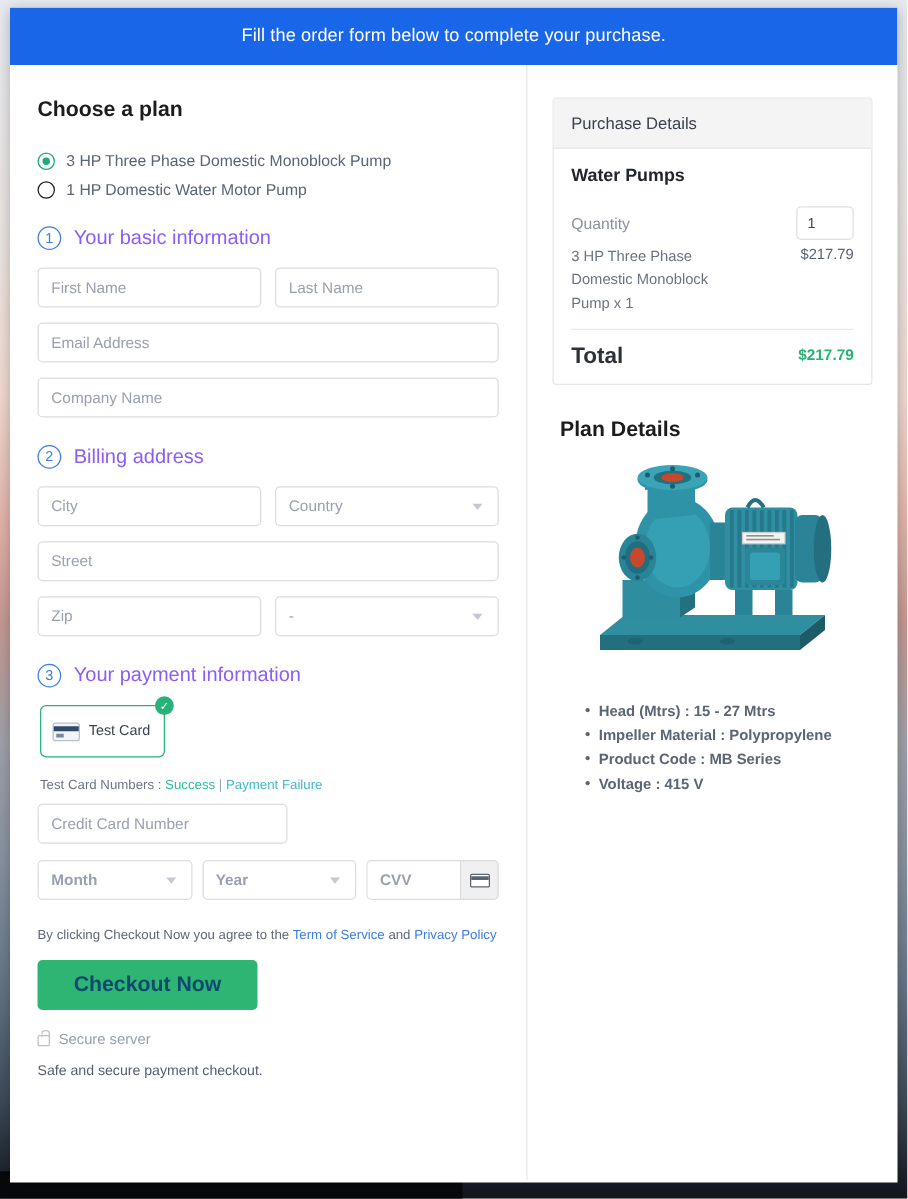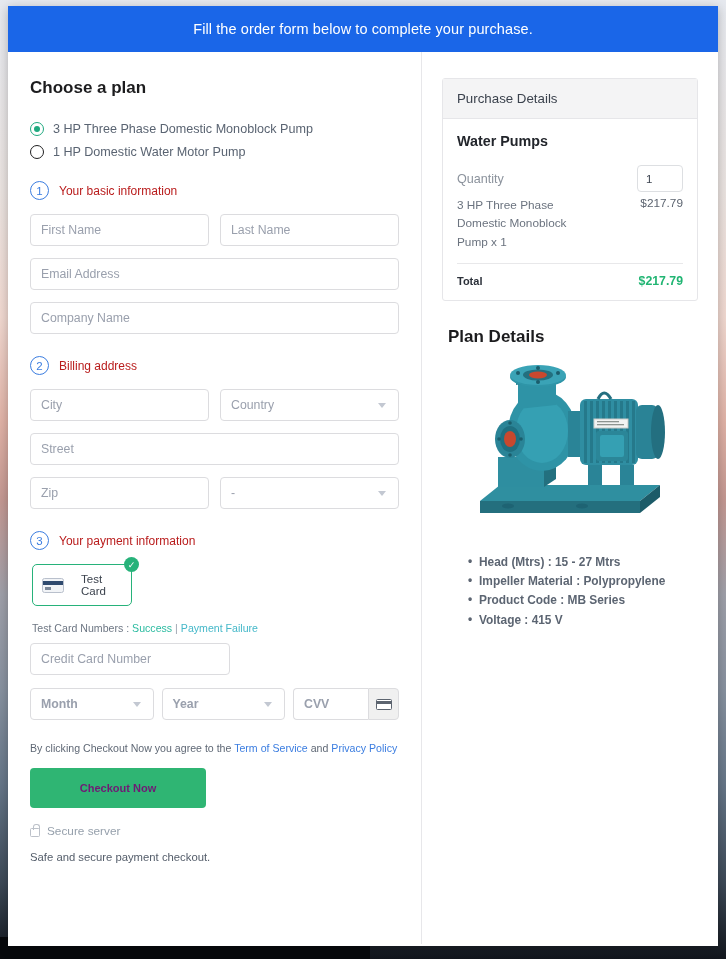"Your basic information" .step-text { color: #b91c1c -> #8b5cf6; font-size: 12px -> 16px }
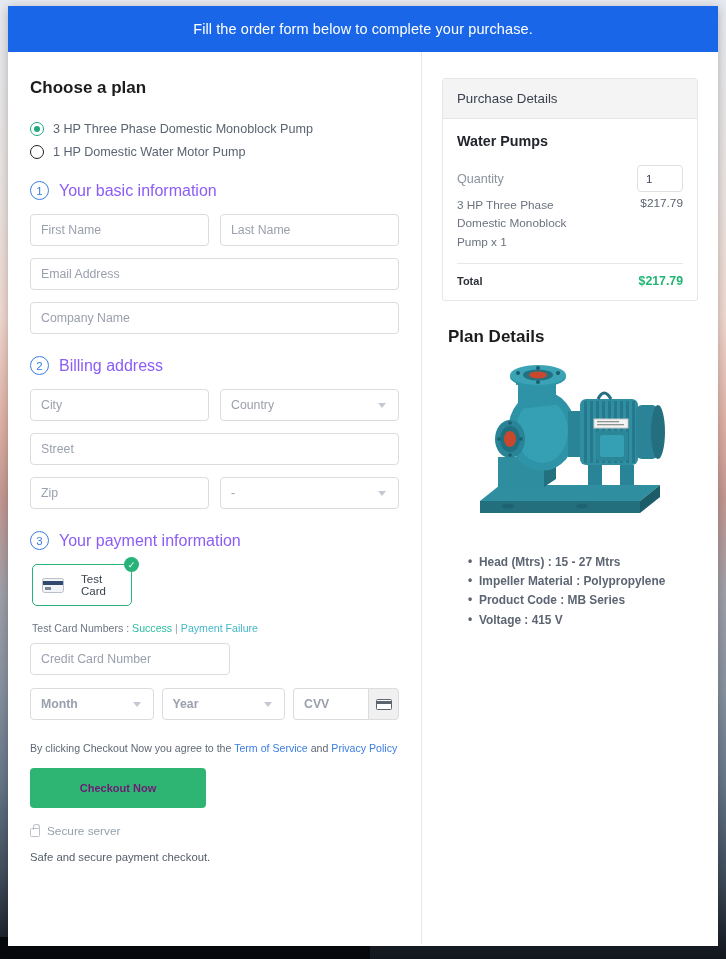"Total" .total-label { font-size: 11px -> 18px }
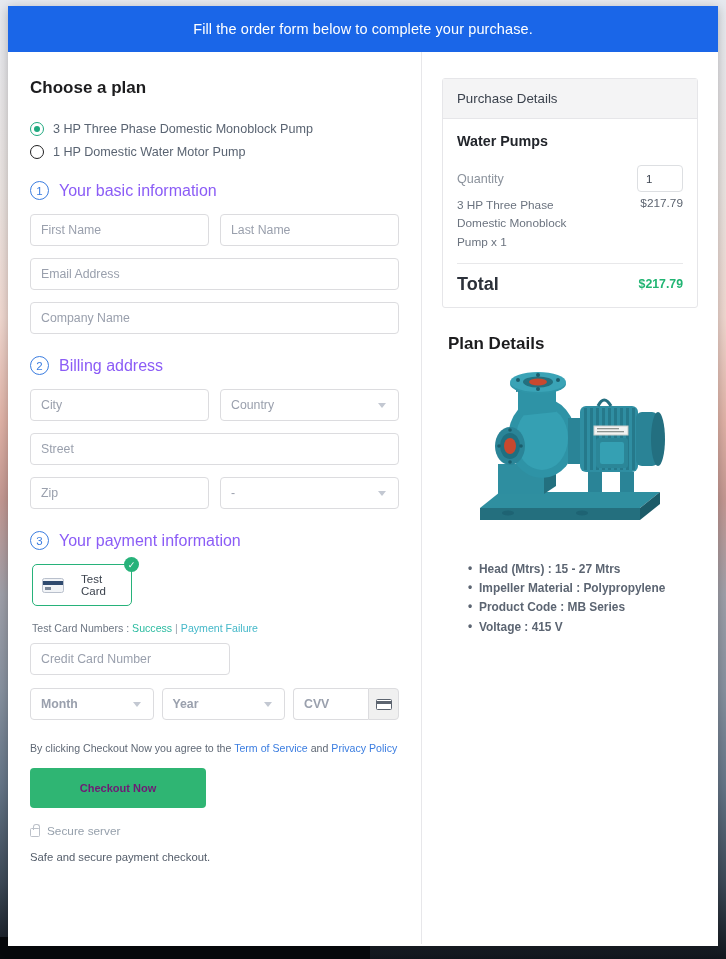"Test Card" .cardtile { gap: 17px -> 7px }
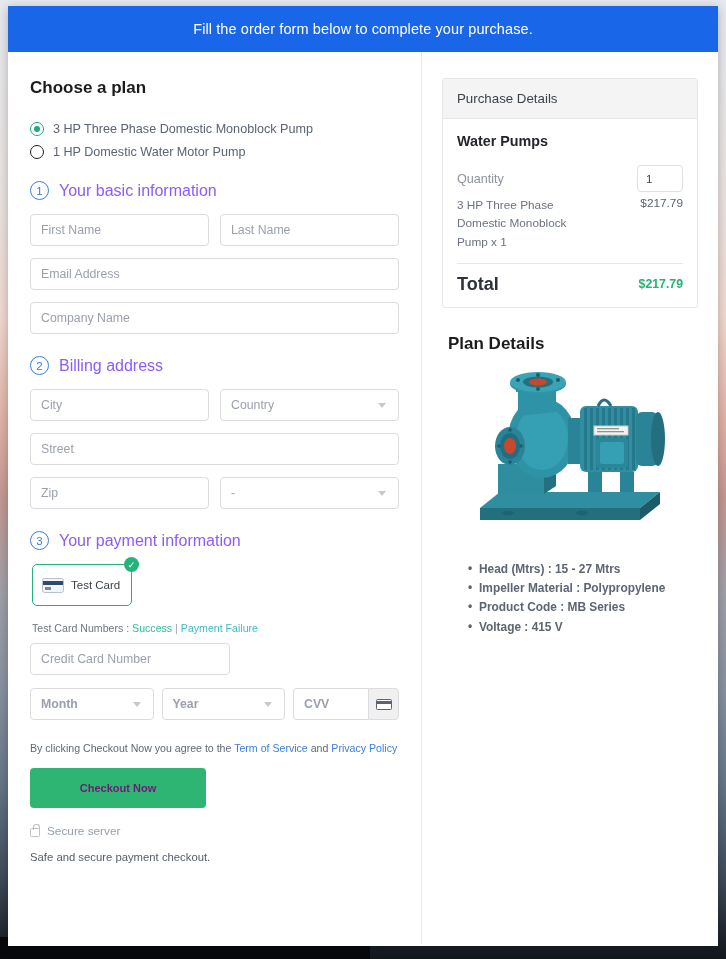"Checkout Now" .checkout-btn { color: #701a75 -> #0c4a6e; font-size: 11px -> 17px }
